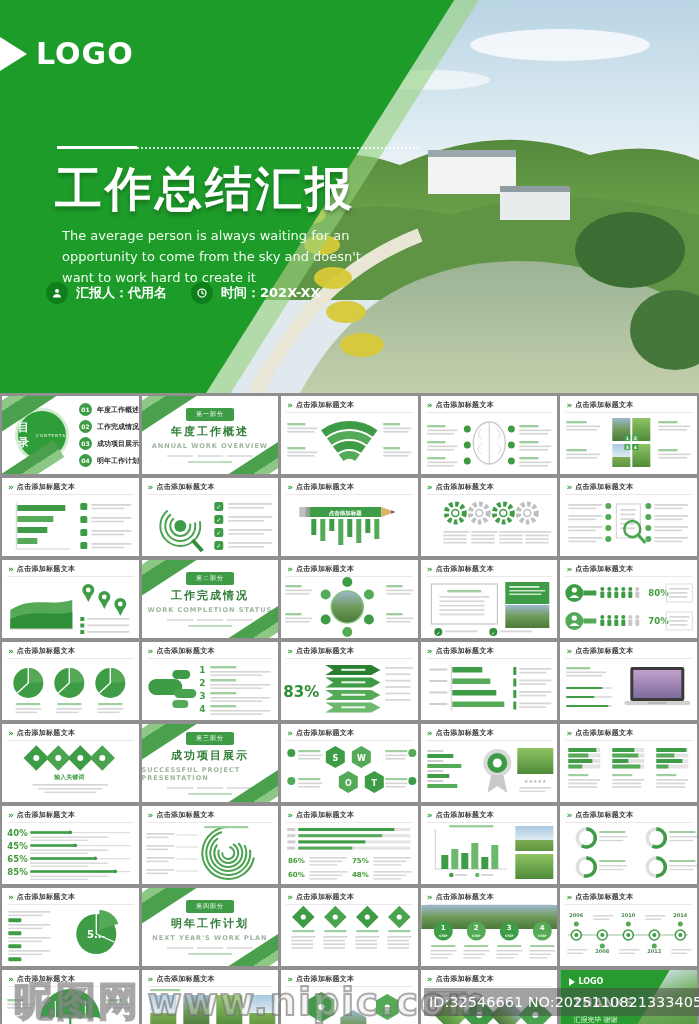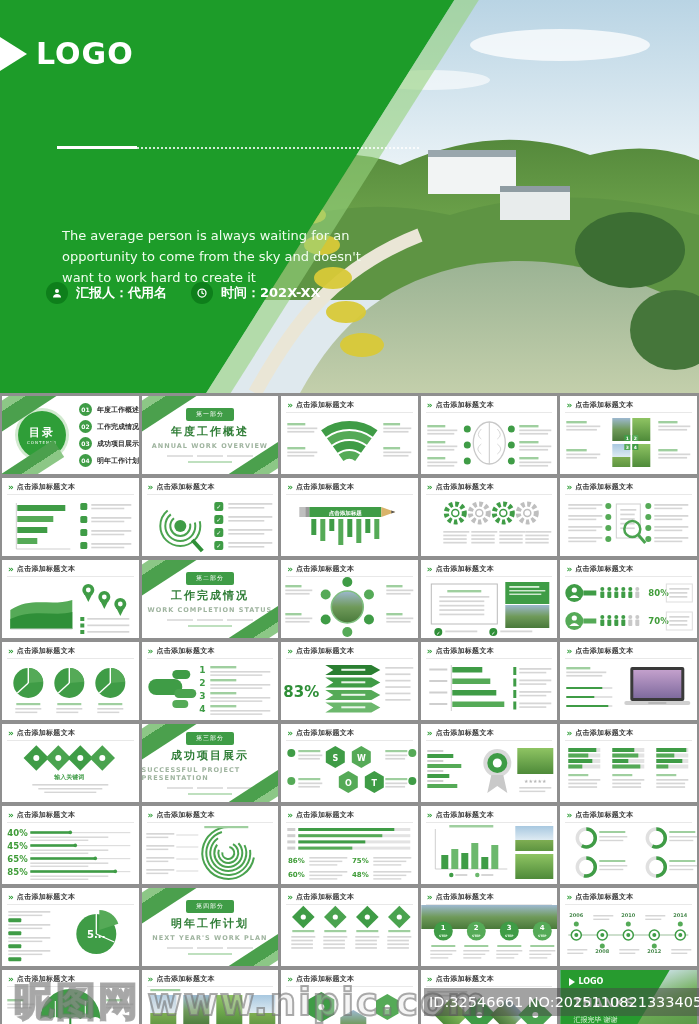"工作总结汇报" div.title-big { html: none -> <div>工作总结汇报</div> }
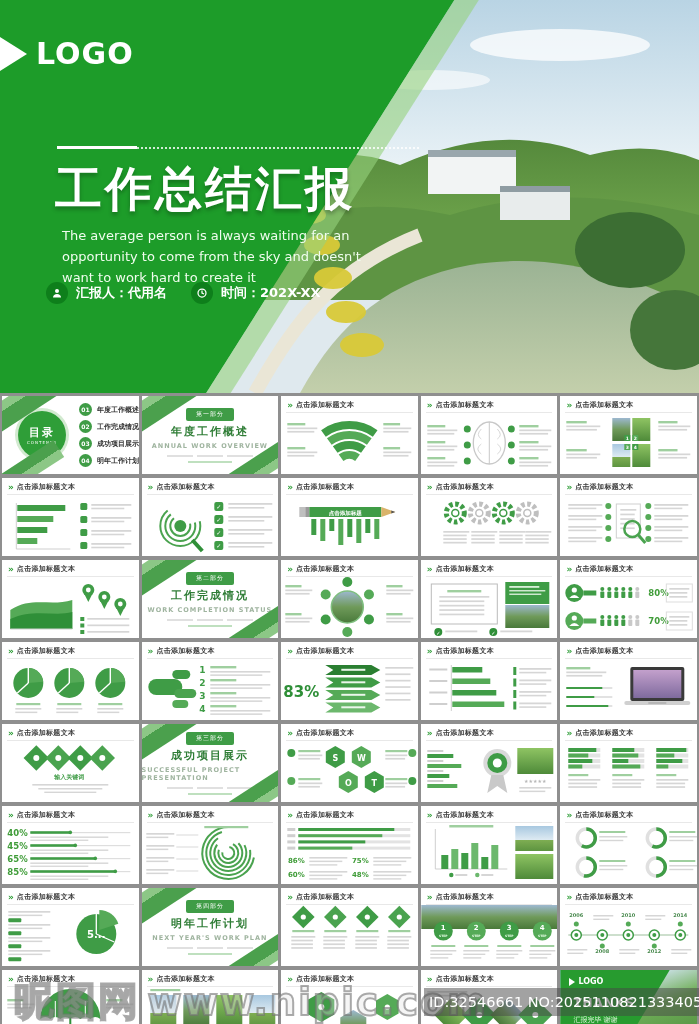"目录" .toc-badge { flex-direction: column -> row }
